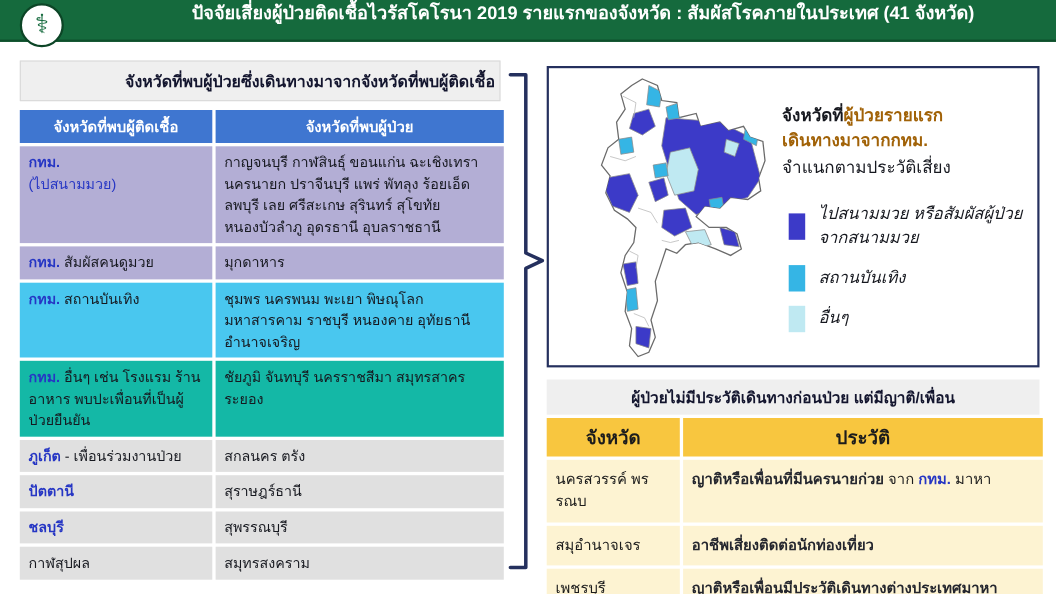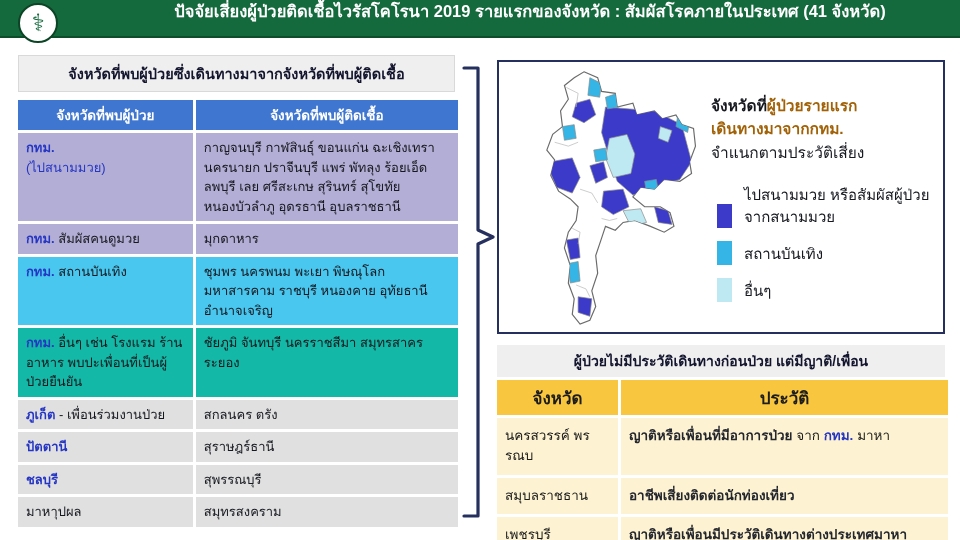"จังหวัดที่พบผู้ป่วยซึ่งเดินทางมาจากจังหว" .left-title { text-align: center -> right }
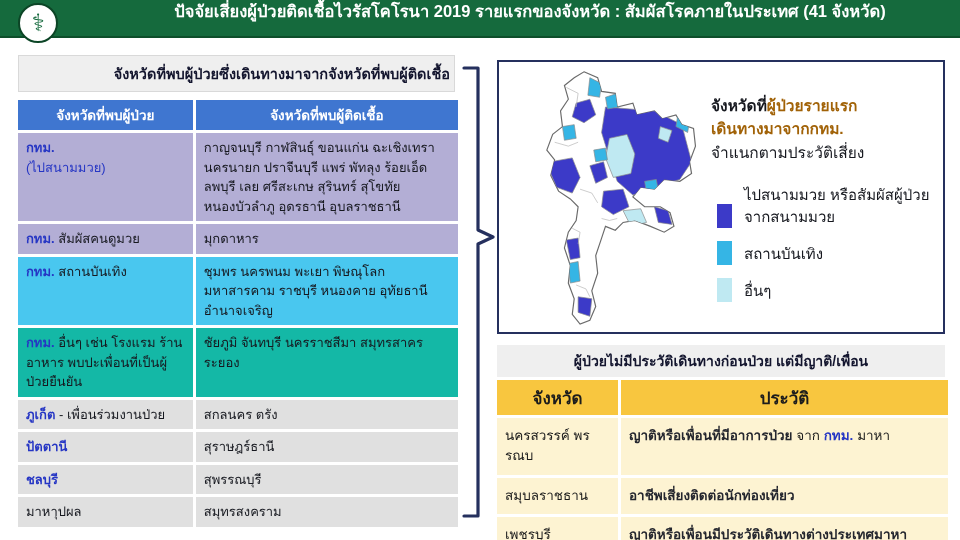"จังหวัดที่พบผู้ป่วย" div.lhead { order: before "จังหวัดที่พบผู้ติดเชื้อ" -> after "จังหวัดที่พบผู้ติดเชื้อ" }
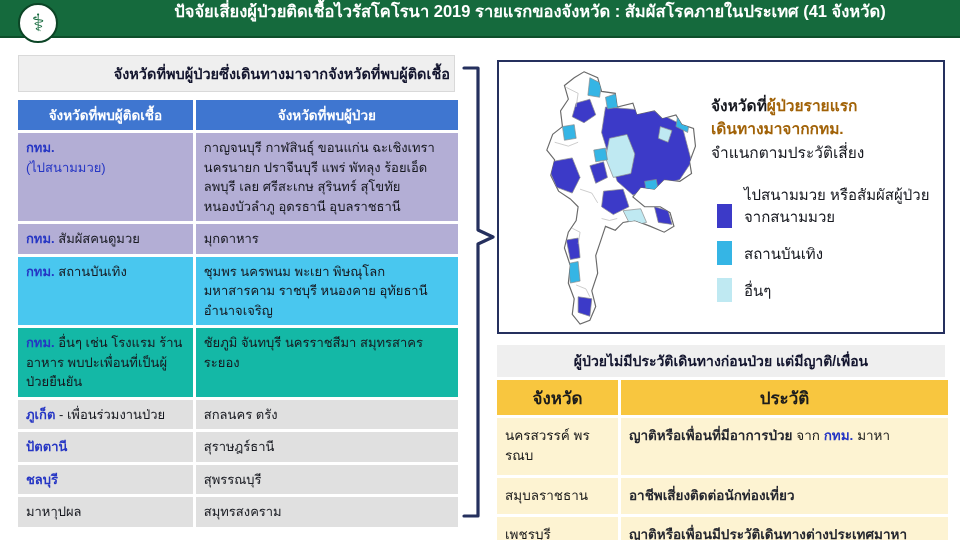"ไปสนามมวย หรือสัมผัสผู้ป่วยจากสนามมวย" .legend-item { align-items: flex-end -> center; font-style: none -> italic }
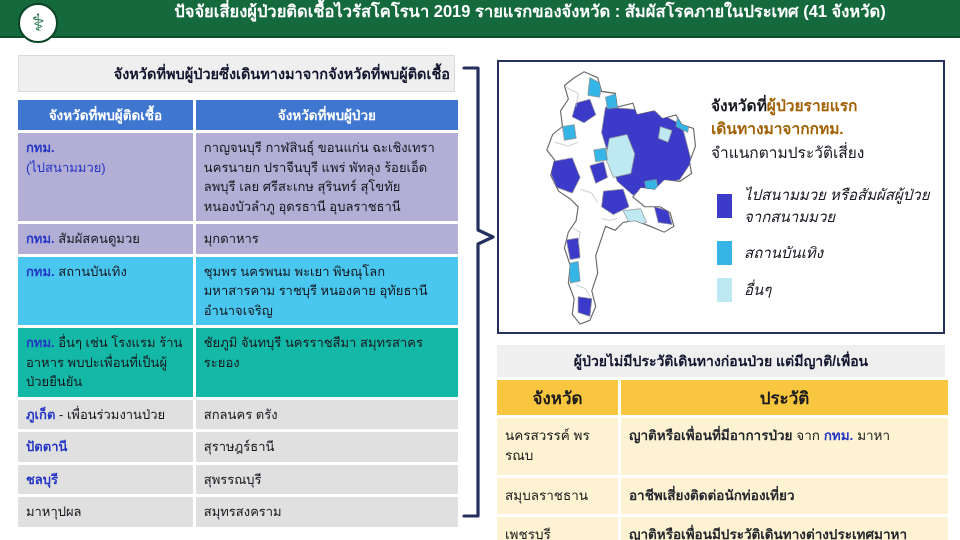"ญาติหรือเพื่อนที่มีอาการป่วย" span.seg-bold { text: ญาติหรือเพื่อนที่มีอาการป่วย -> ญาติหรือเพื่อนที่มีนครนายก่วย }
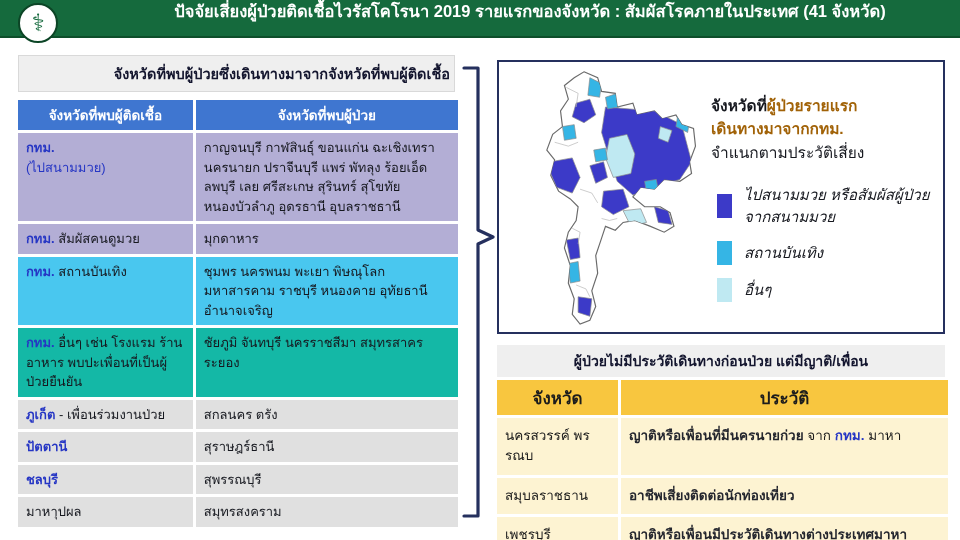"สมุบลราชธาน" div.hcell { text: สมุบลราชธาน -> สมุอำนาจเจร }
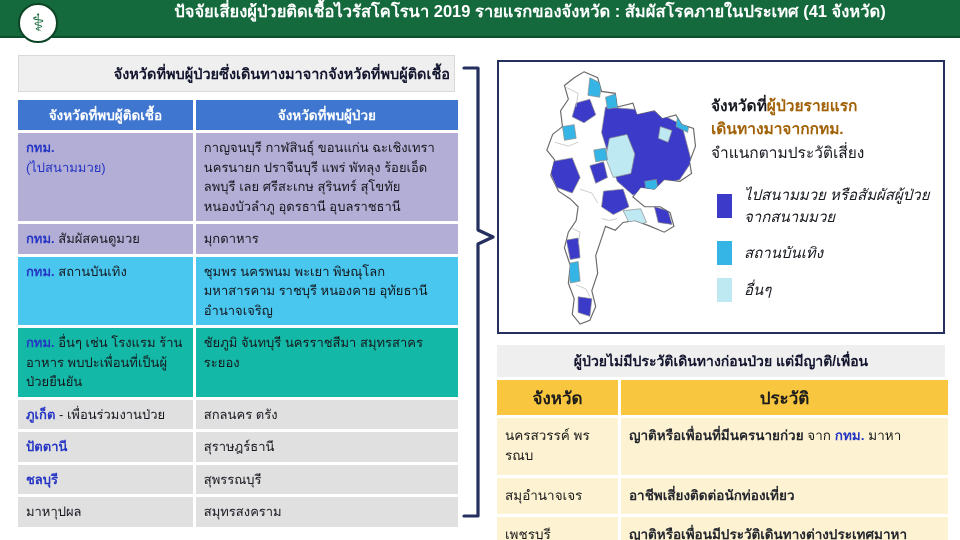"มาหาุปผล" span.src-rest { text: มาหาุปผล -> กาฬสุปผล }
